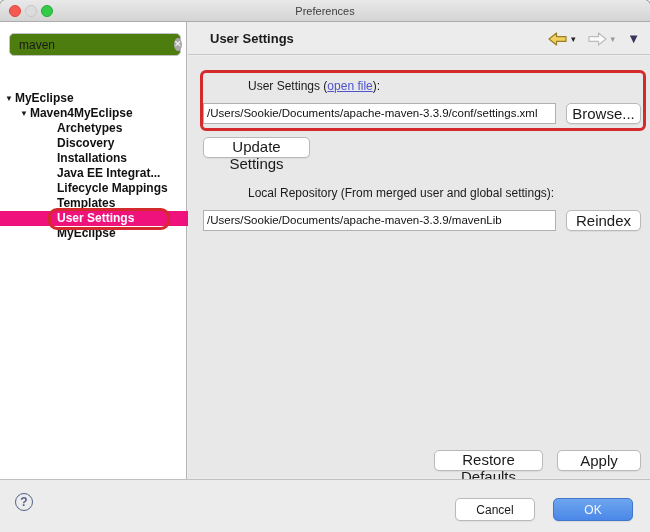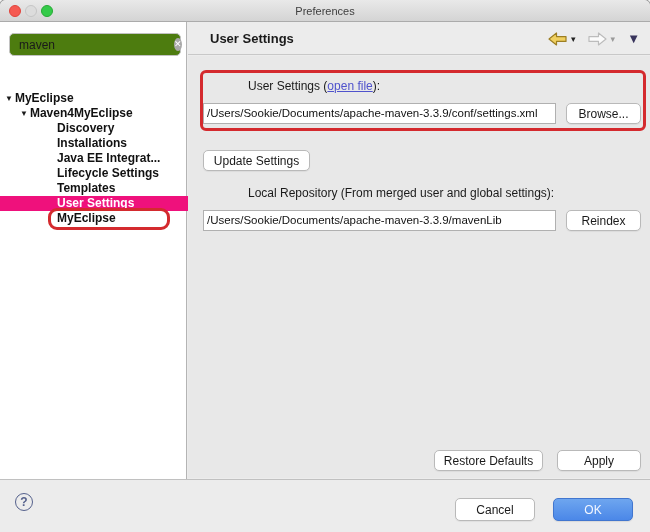"Browse..." .mbtn { font-size: 12px -> 15px }
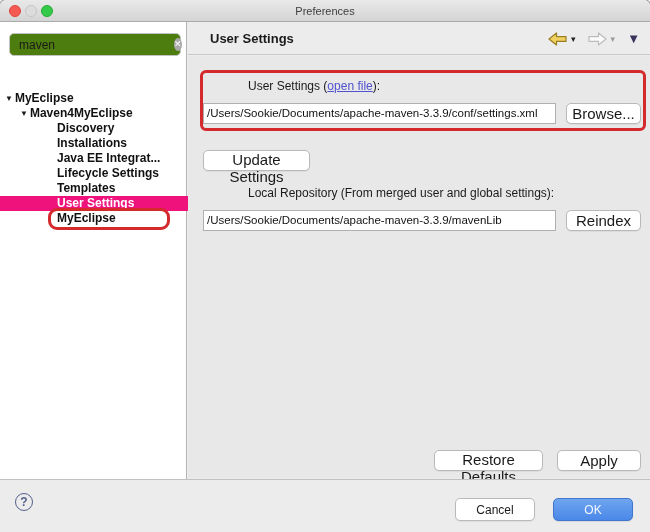"Archetypes" div.tree-row { html: none -> <div><span>Archetypes</span></div> }
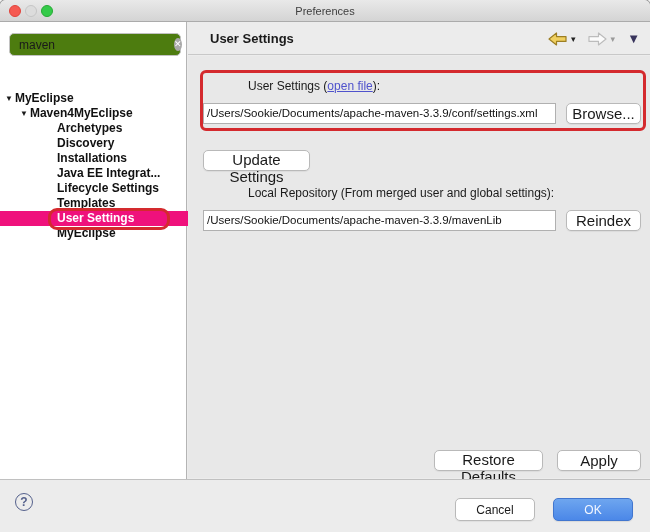"Update Settings" button.mbtn { margin-top: 13px -> none }
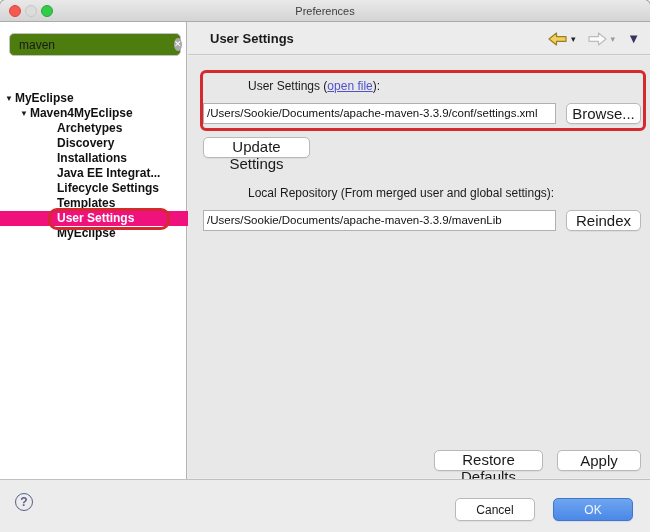"Lifecycle Settings" span { text: Settings -> Mappings }
